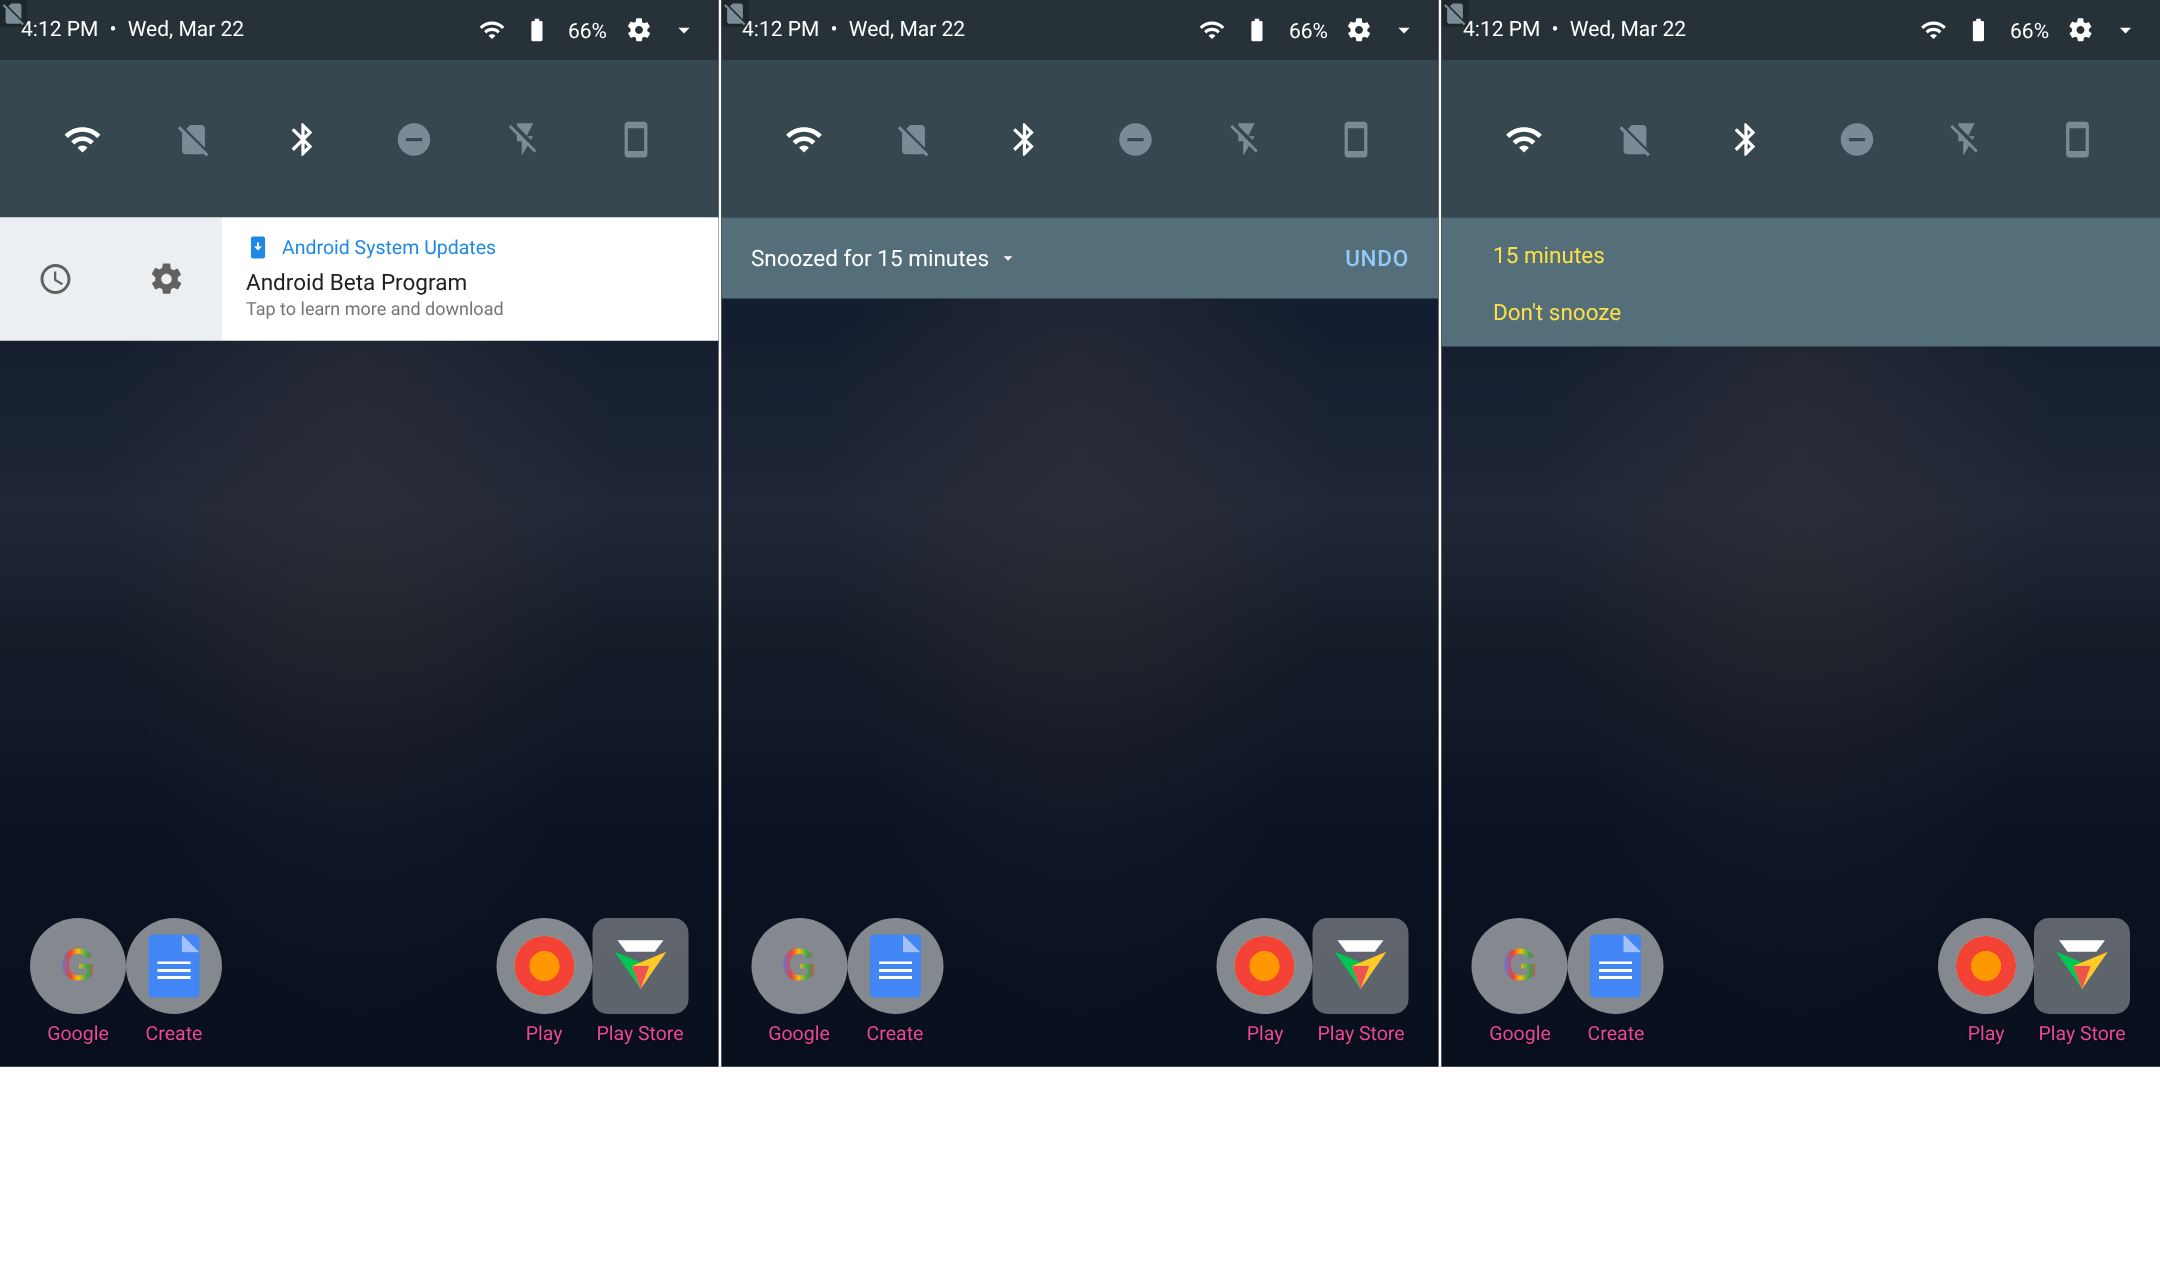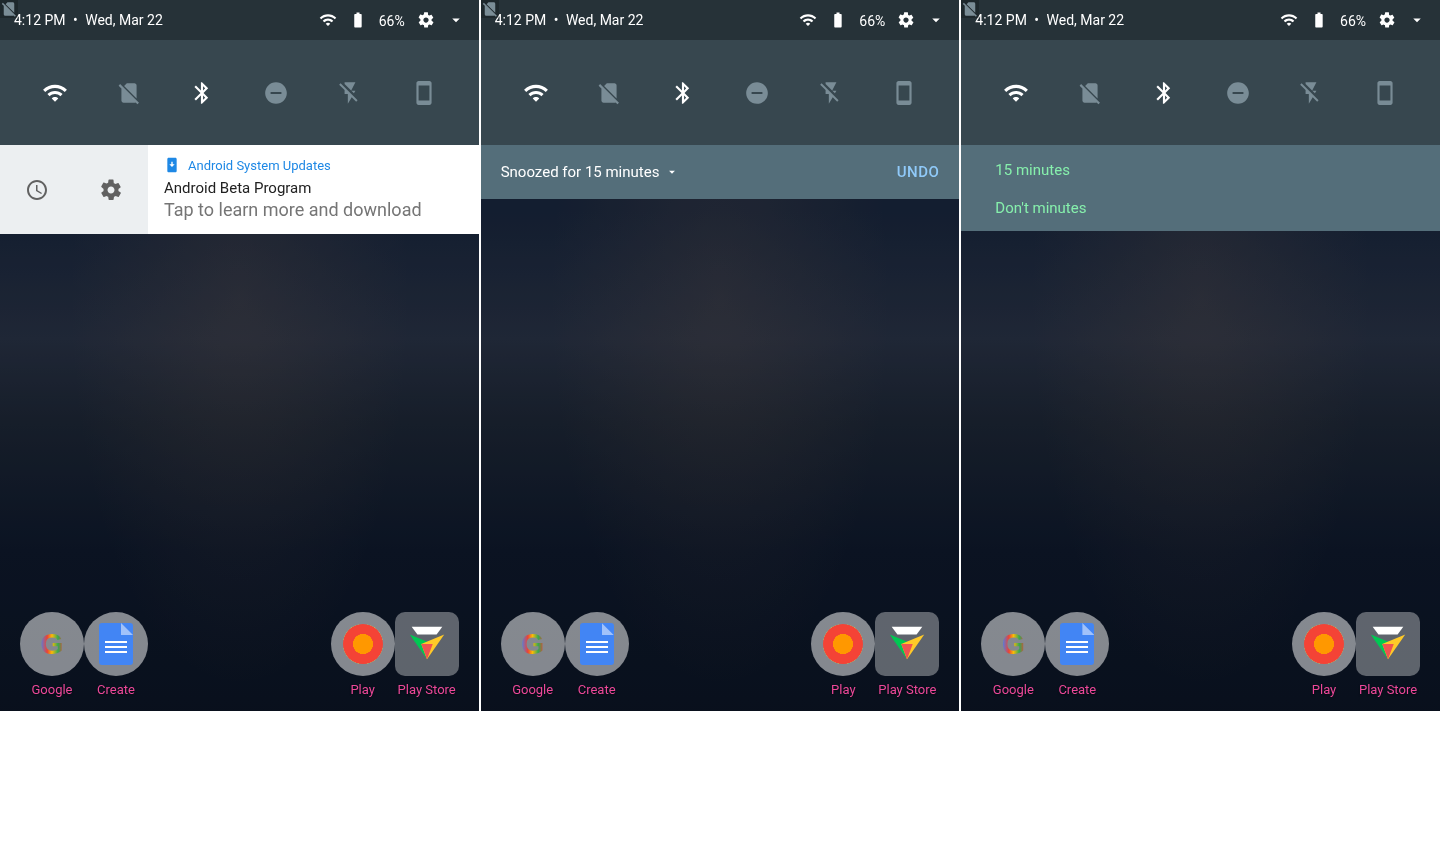"15 minutes" .snooze-opts { color: #86efac -> #fde047 }
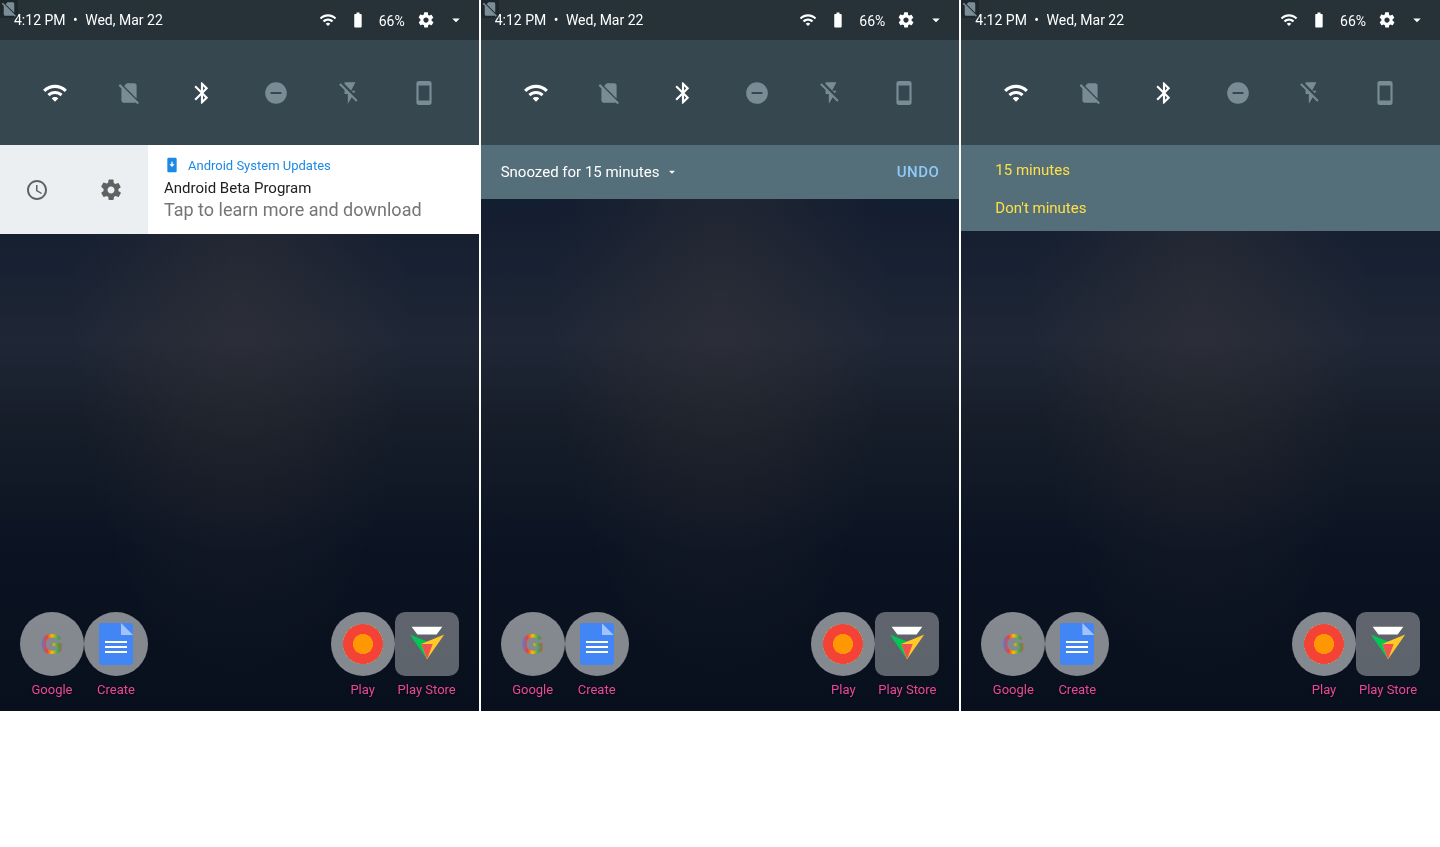"Tap to learn more and" .notif-sub { font-size: 18px -> 12px }
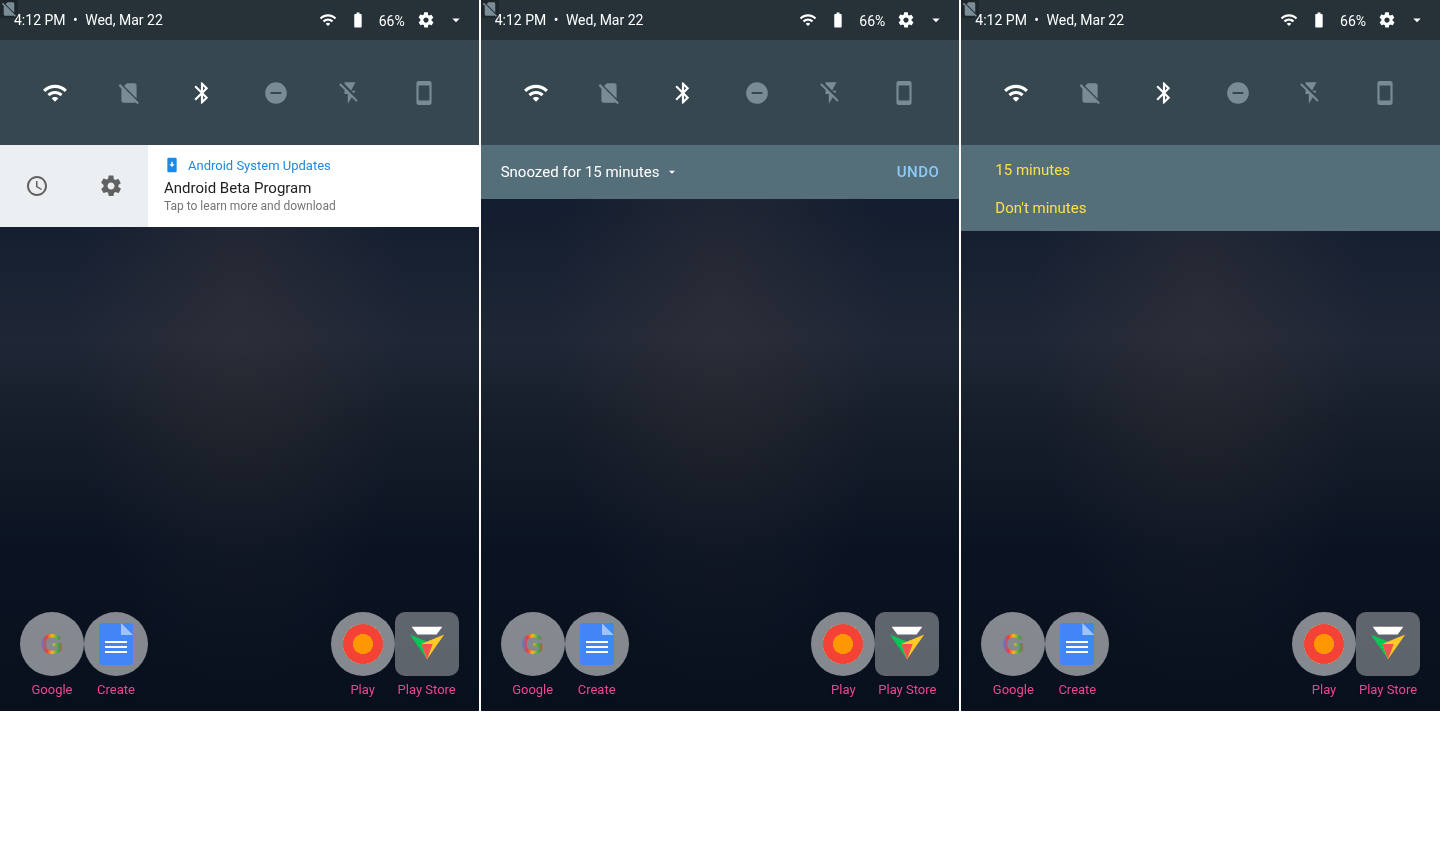"Don't minutes" div.snooze-opt { text: minutes -> snooze }
